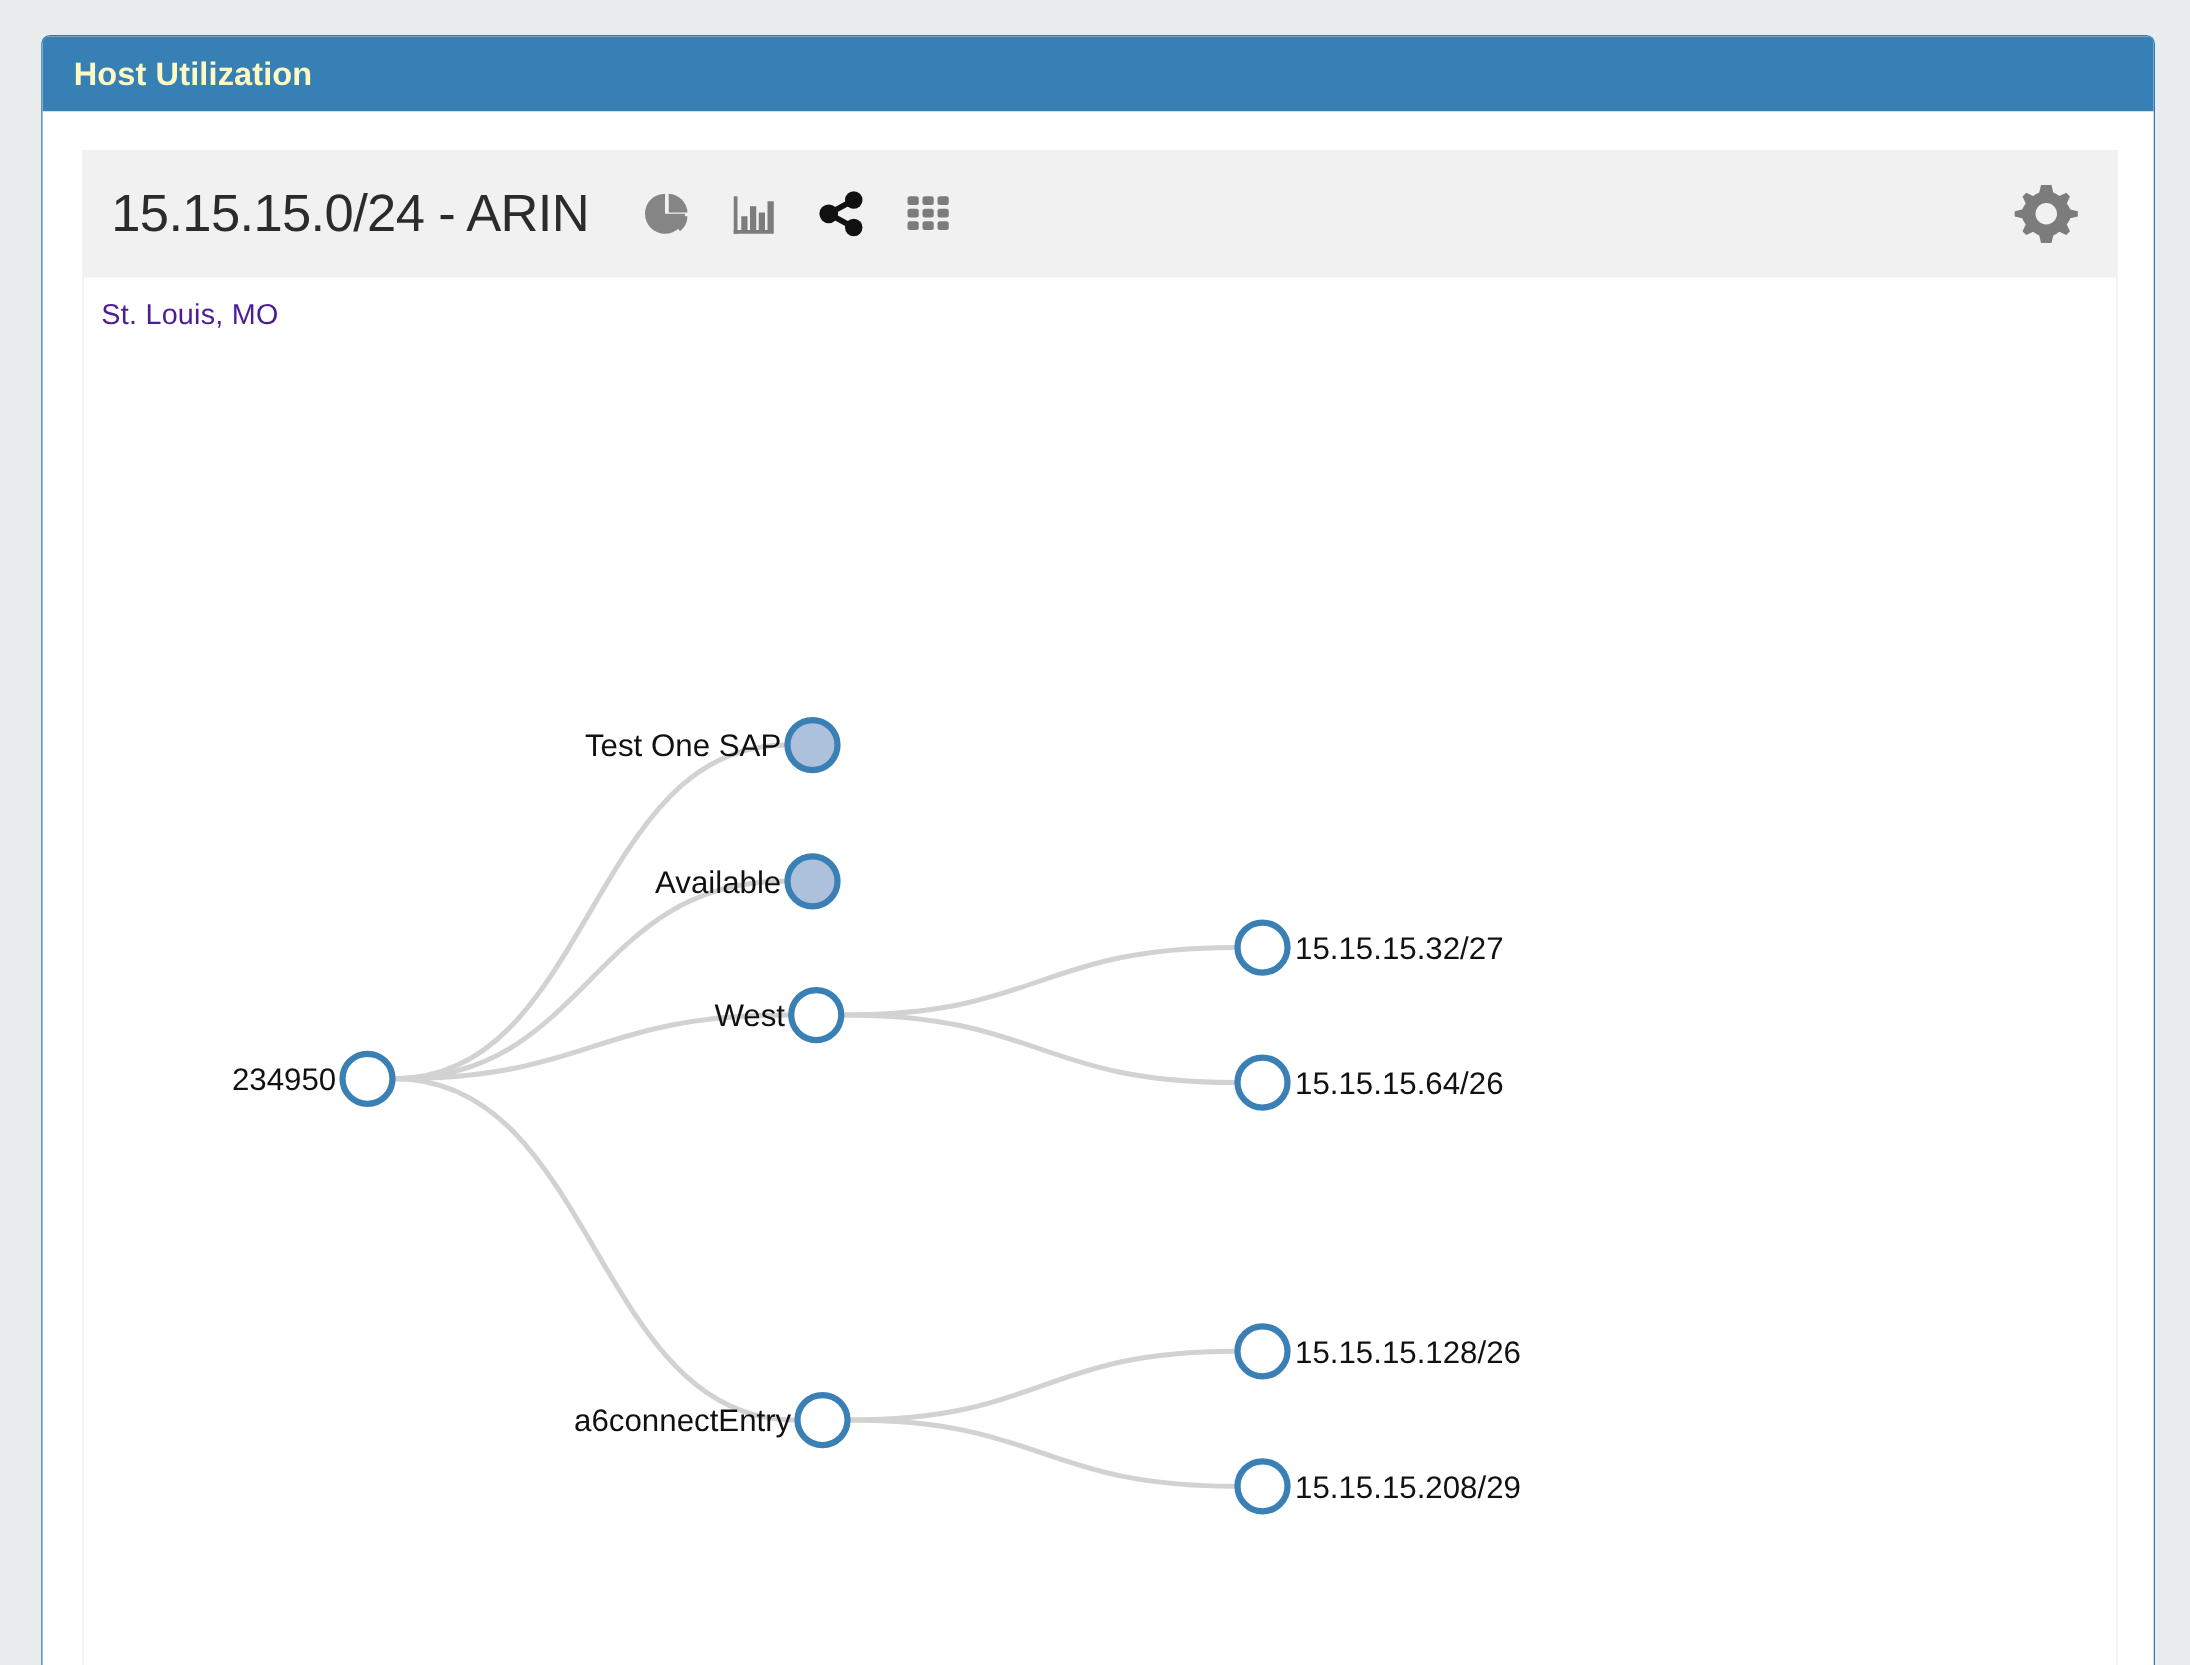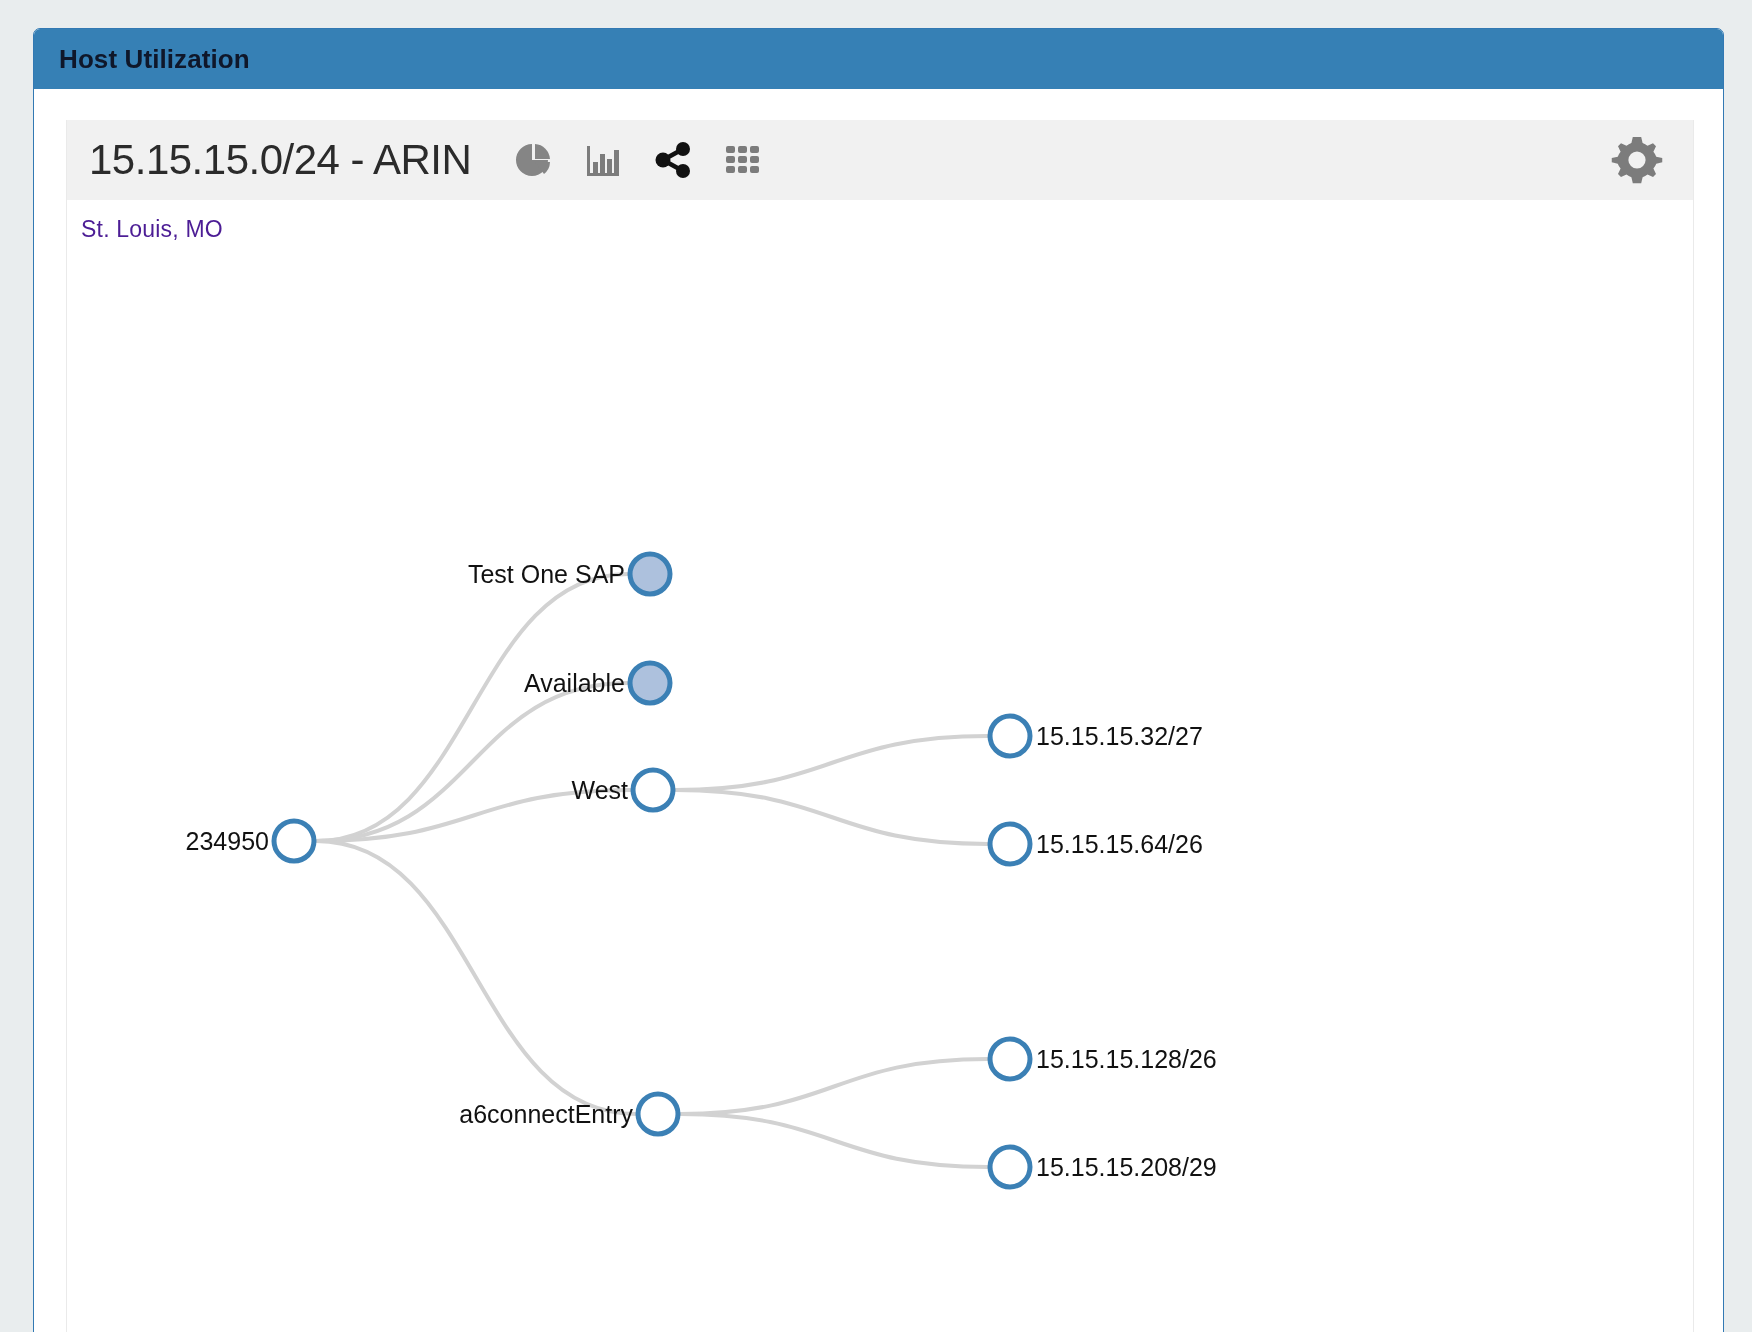"Host Utilization" .panel-title { color: #0f172a -> #fef9c3 }
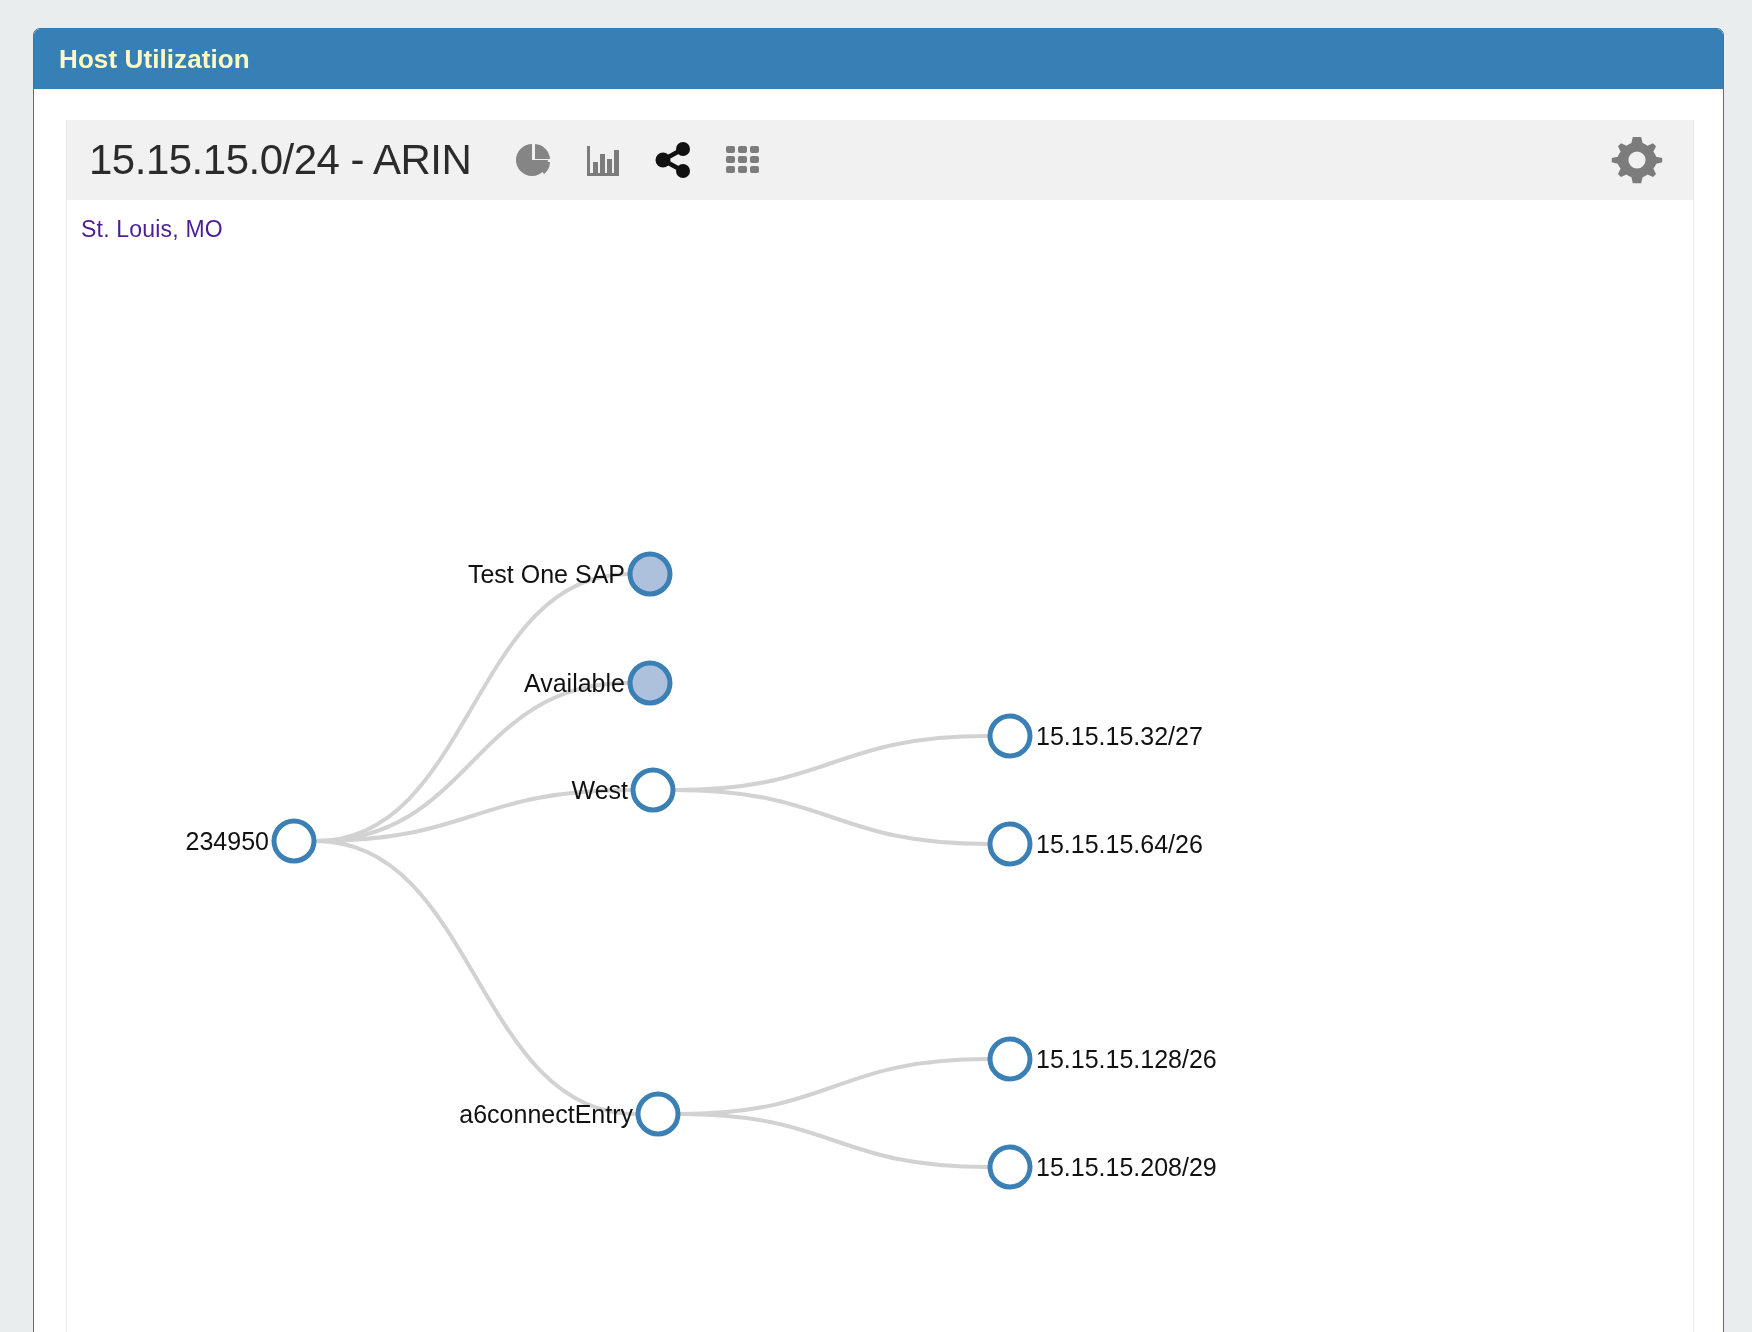"15.15.15.0/24 - ARIN" .card-head { height: 80px -> 102px }
